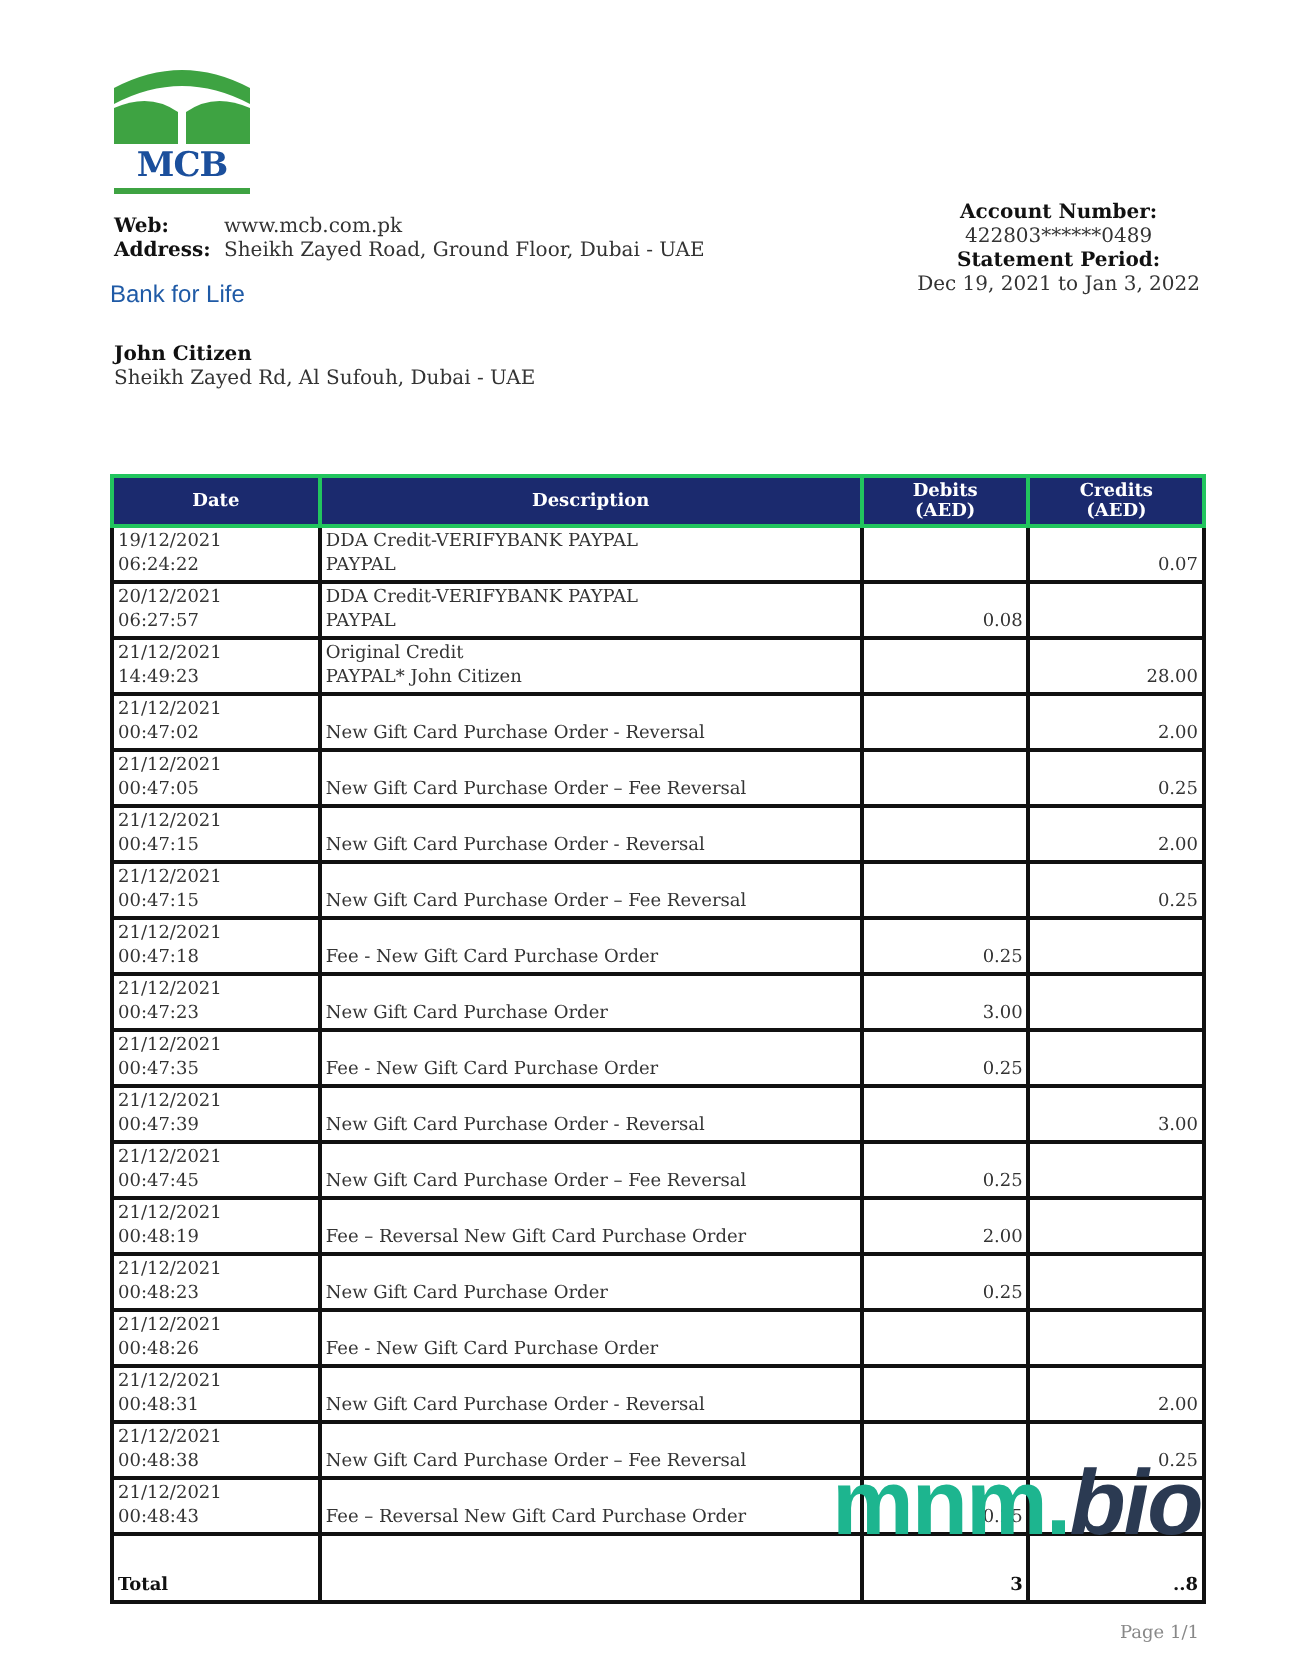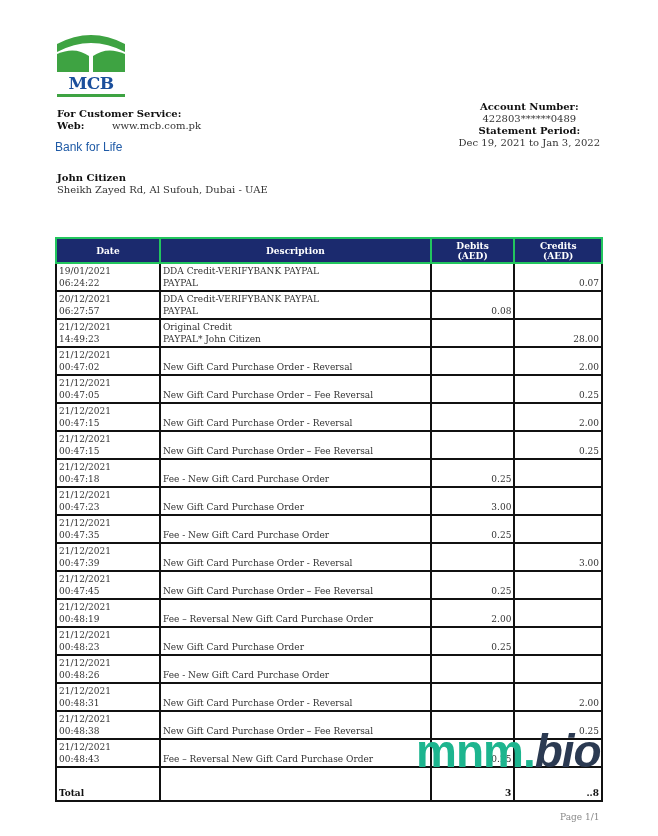"For Customer Service:" div.h { html: <div>For Customer Service:</div> -> none }
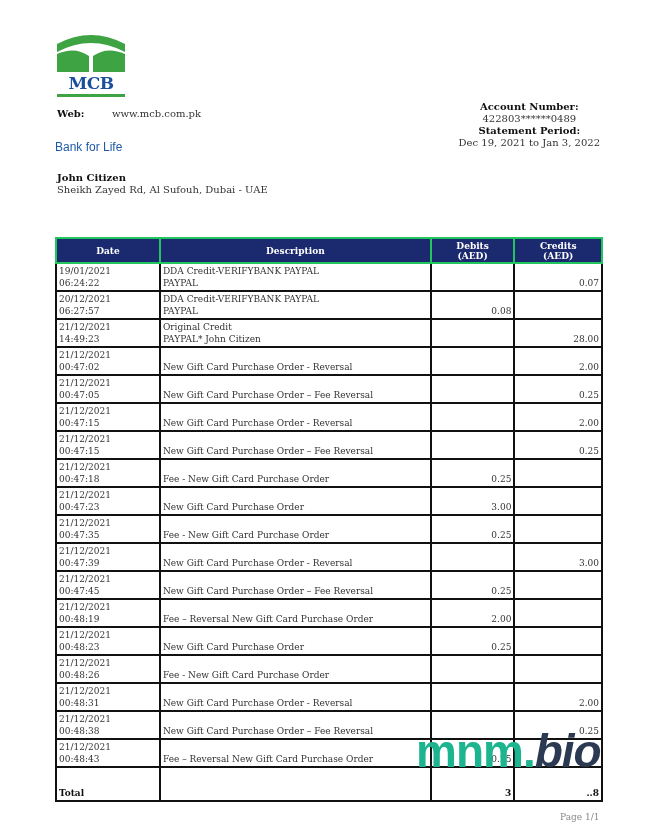"Address:" div.row { html: none -> <div> <span>Address:</span> <span>Sheikh Zayed Road, Ground Floor, Dubai - UAE</span> </div> }
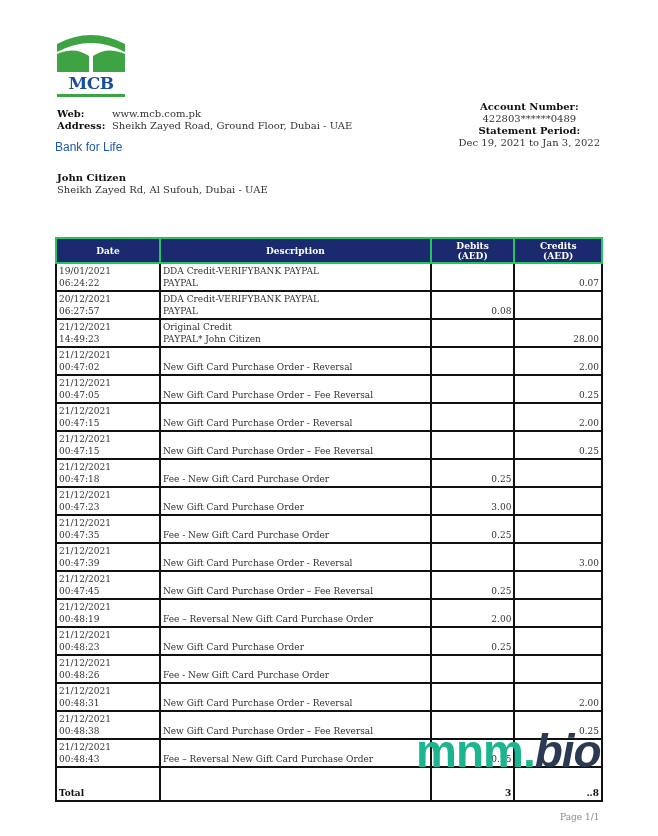"19/01/2021" div { text: 19/01/2021 -> 19/12/2021 }
